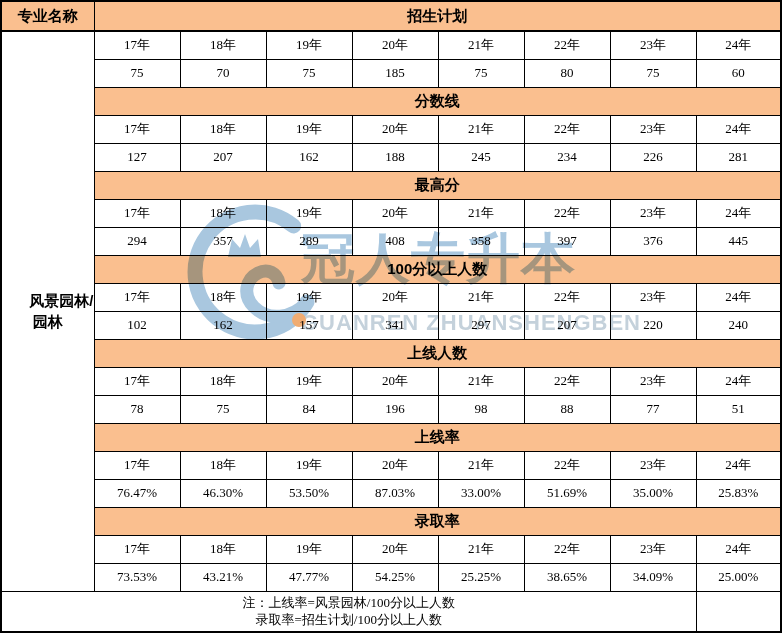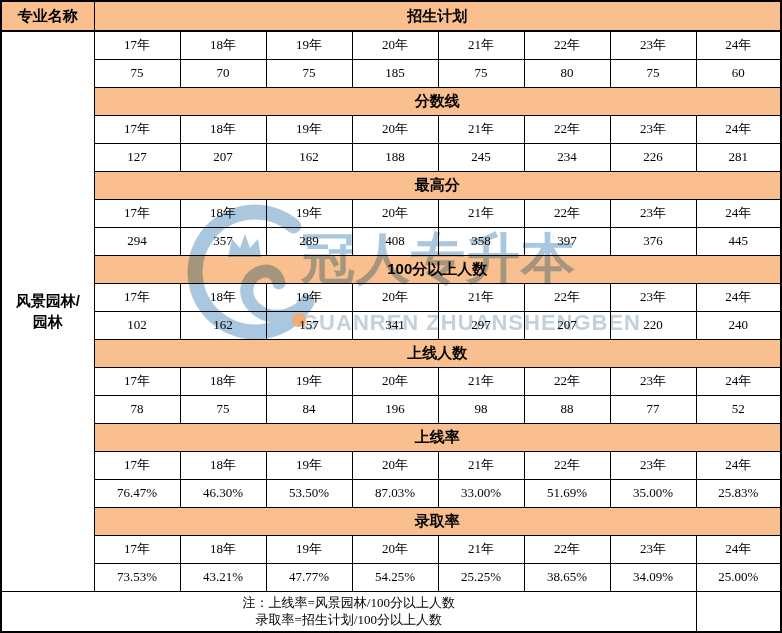"风景园林/" span { text-align: none -> right }
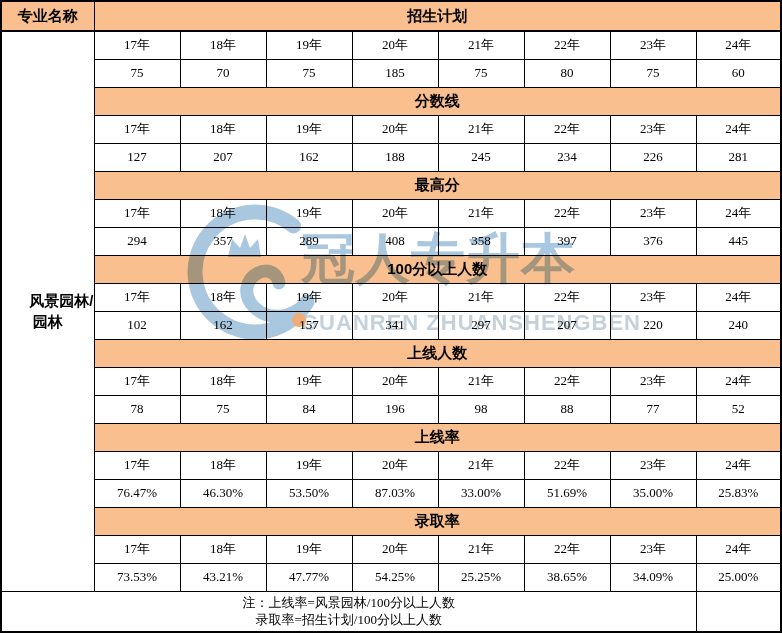"52" td.value-cell { text: 52 -> 51 }
